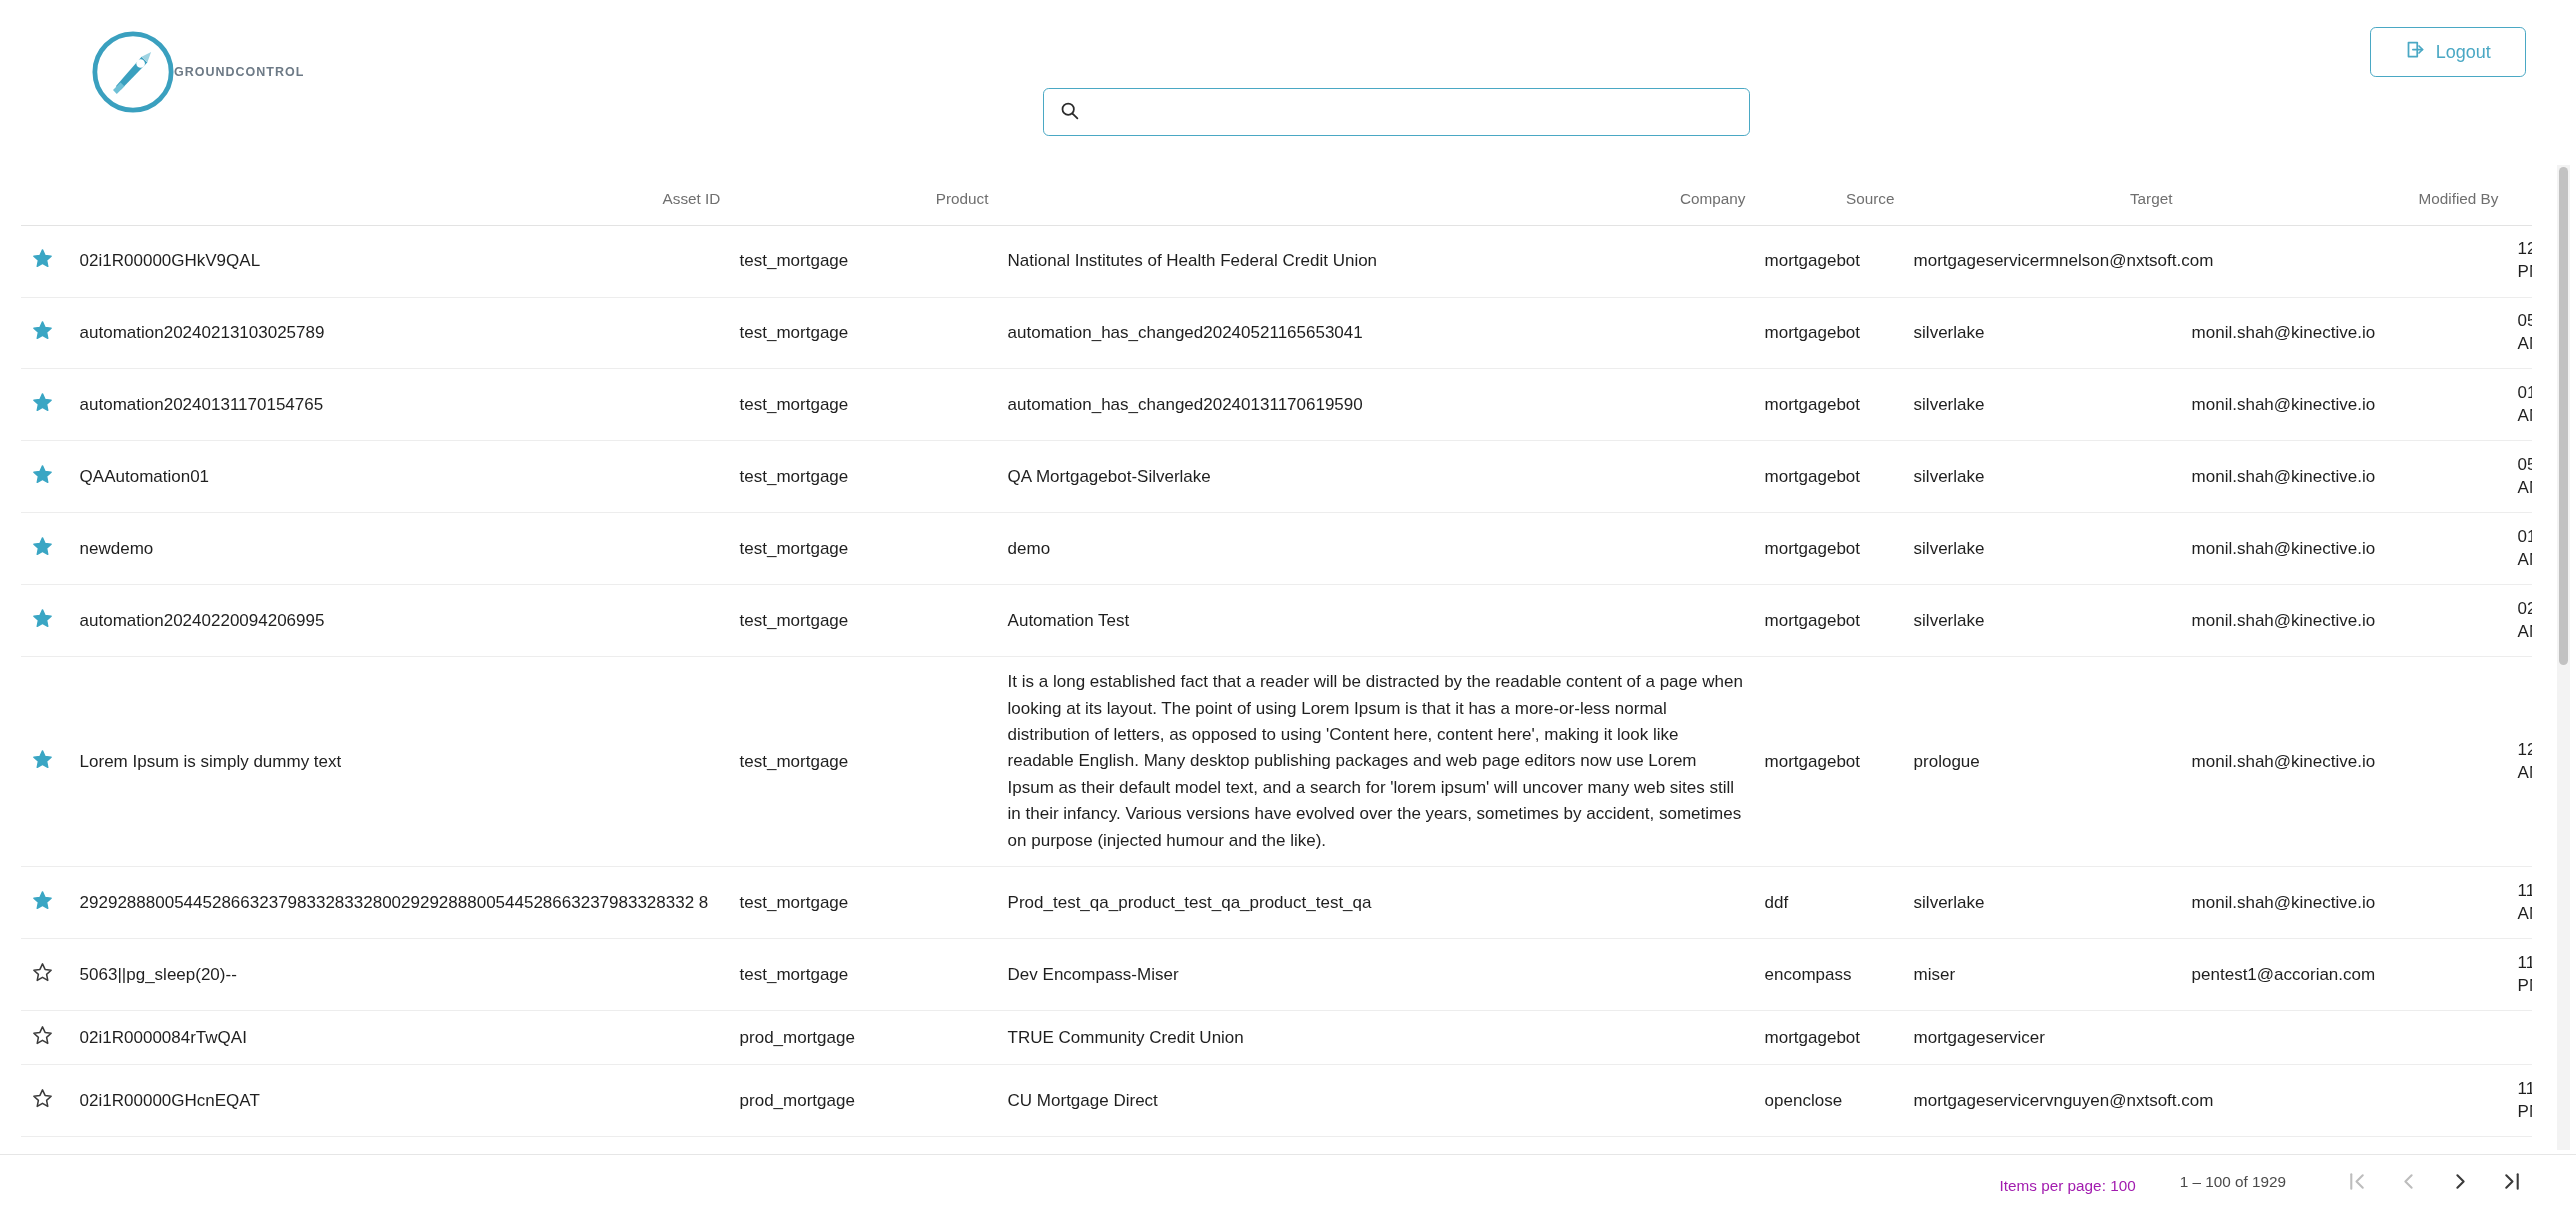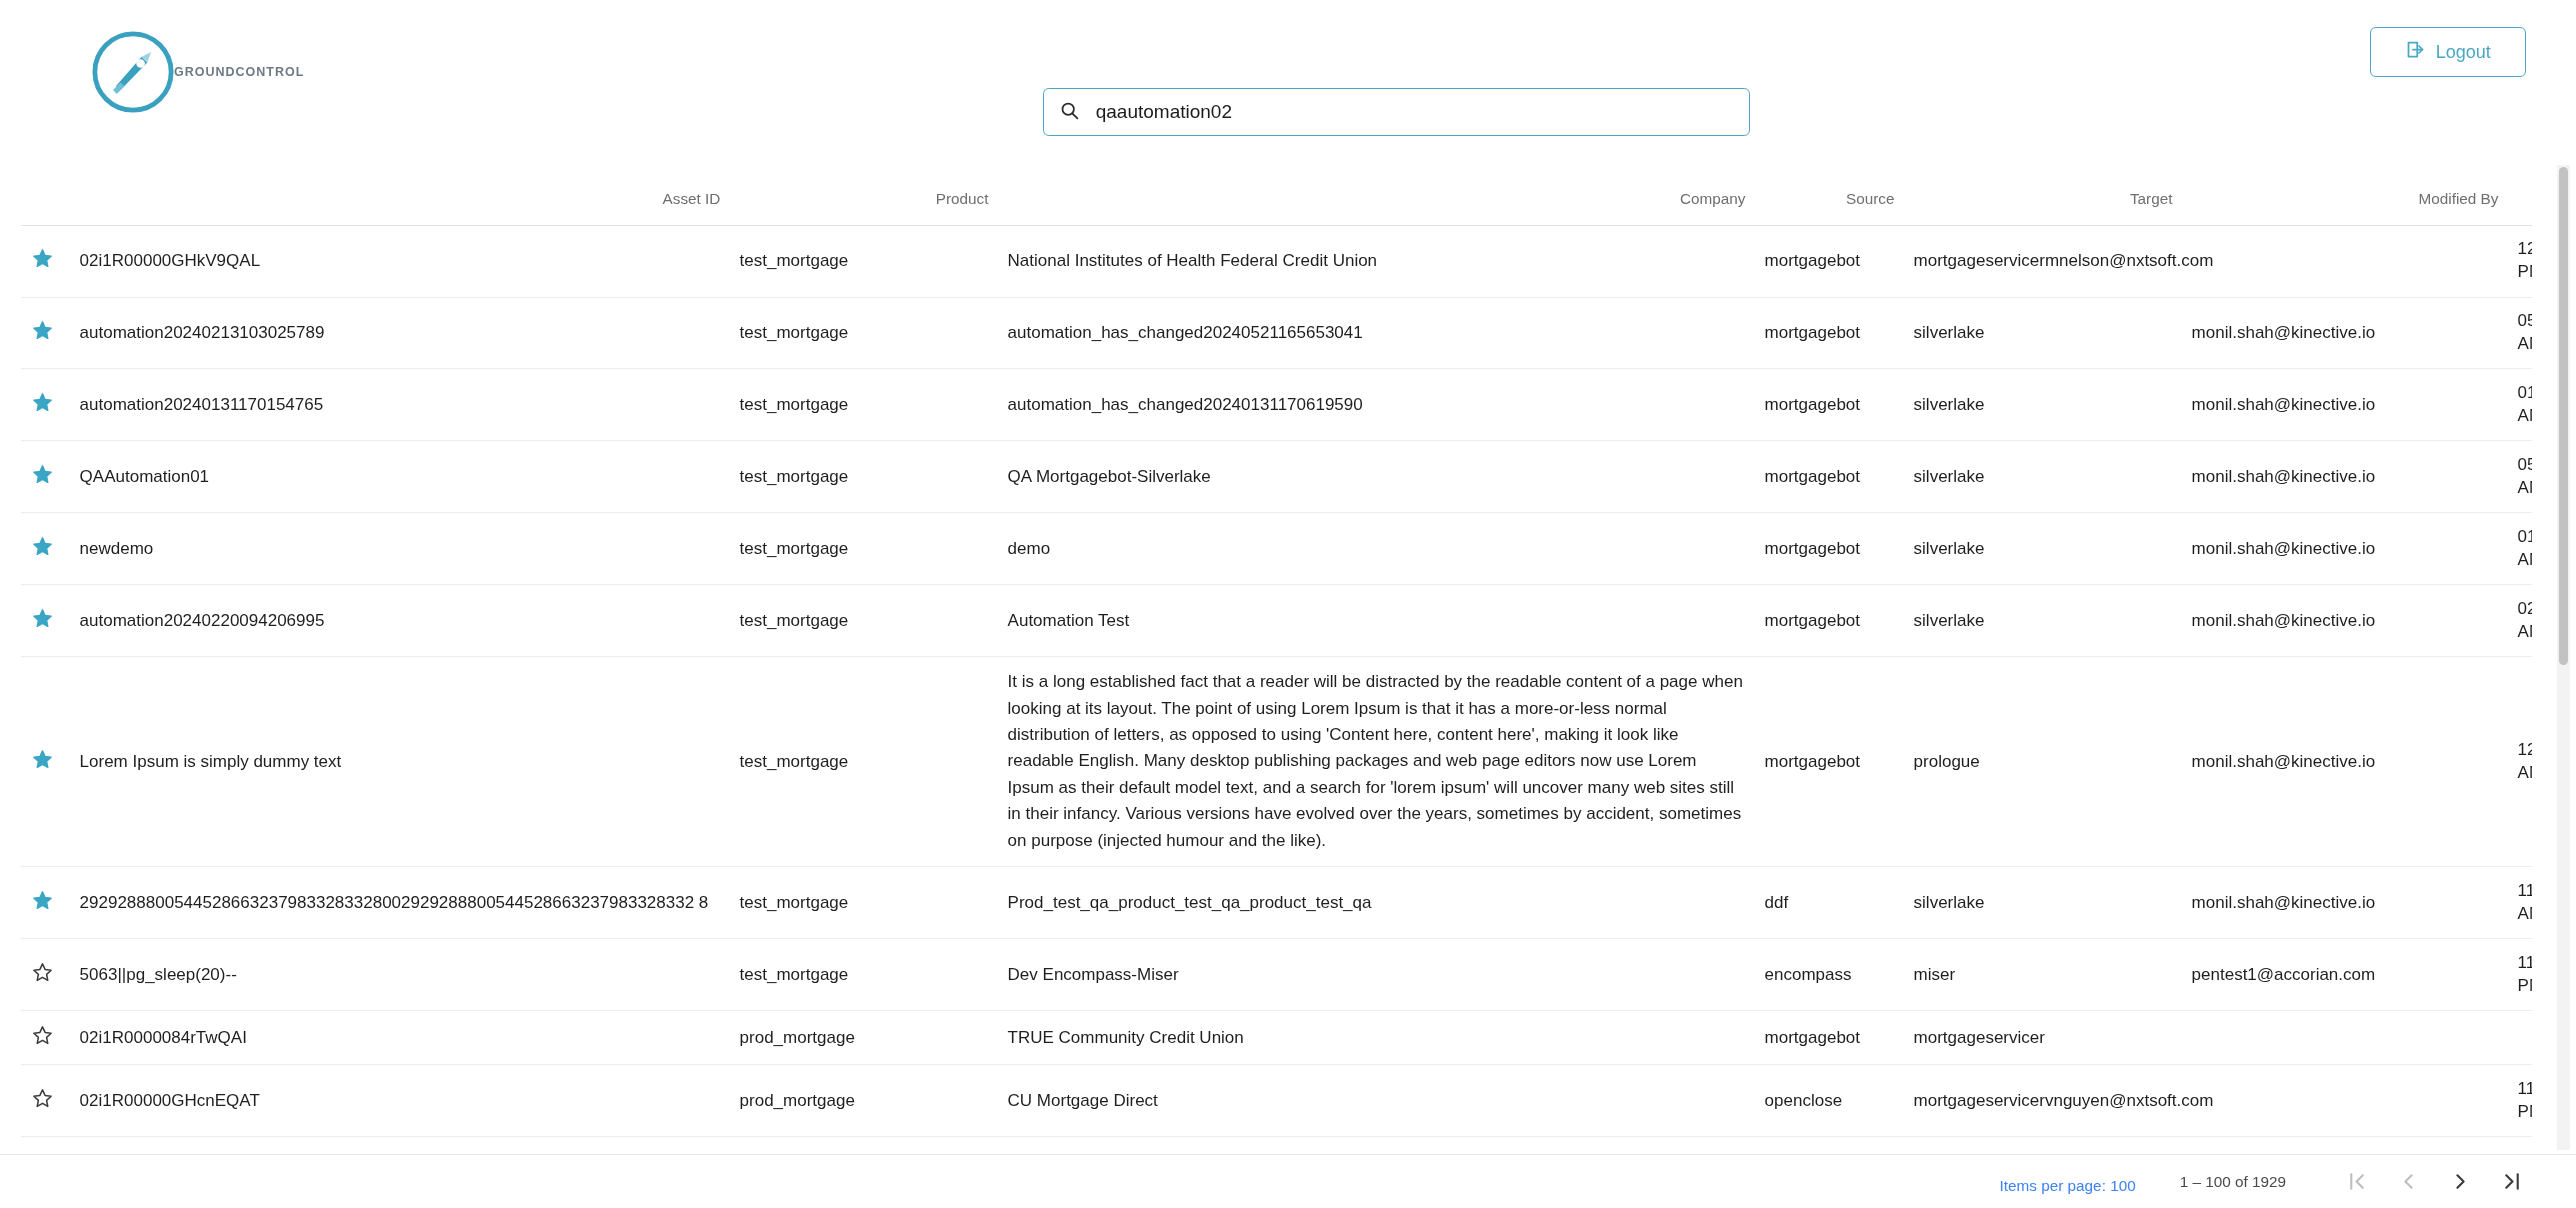"qaautomation02" input.search-input { html: <input> -> none }
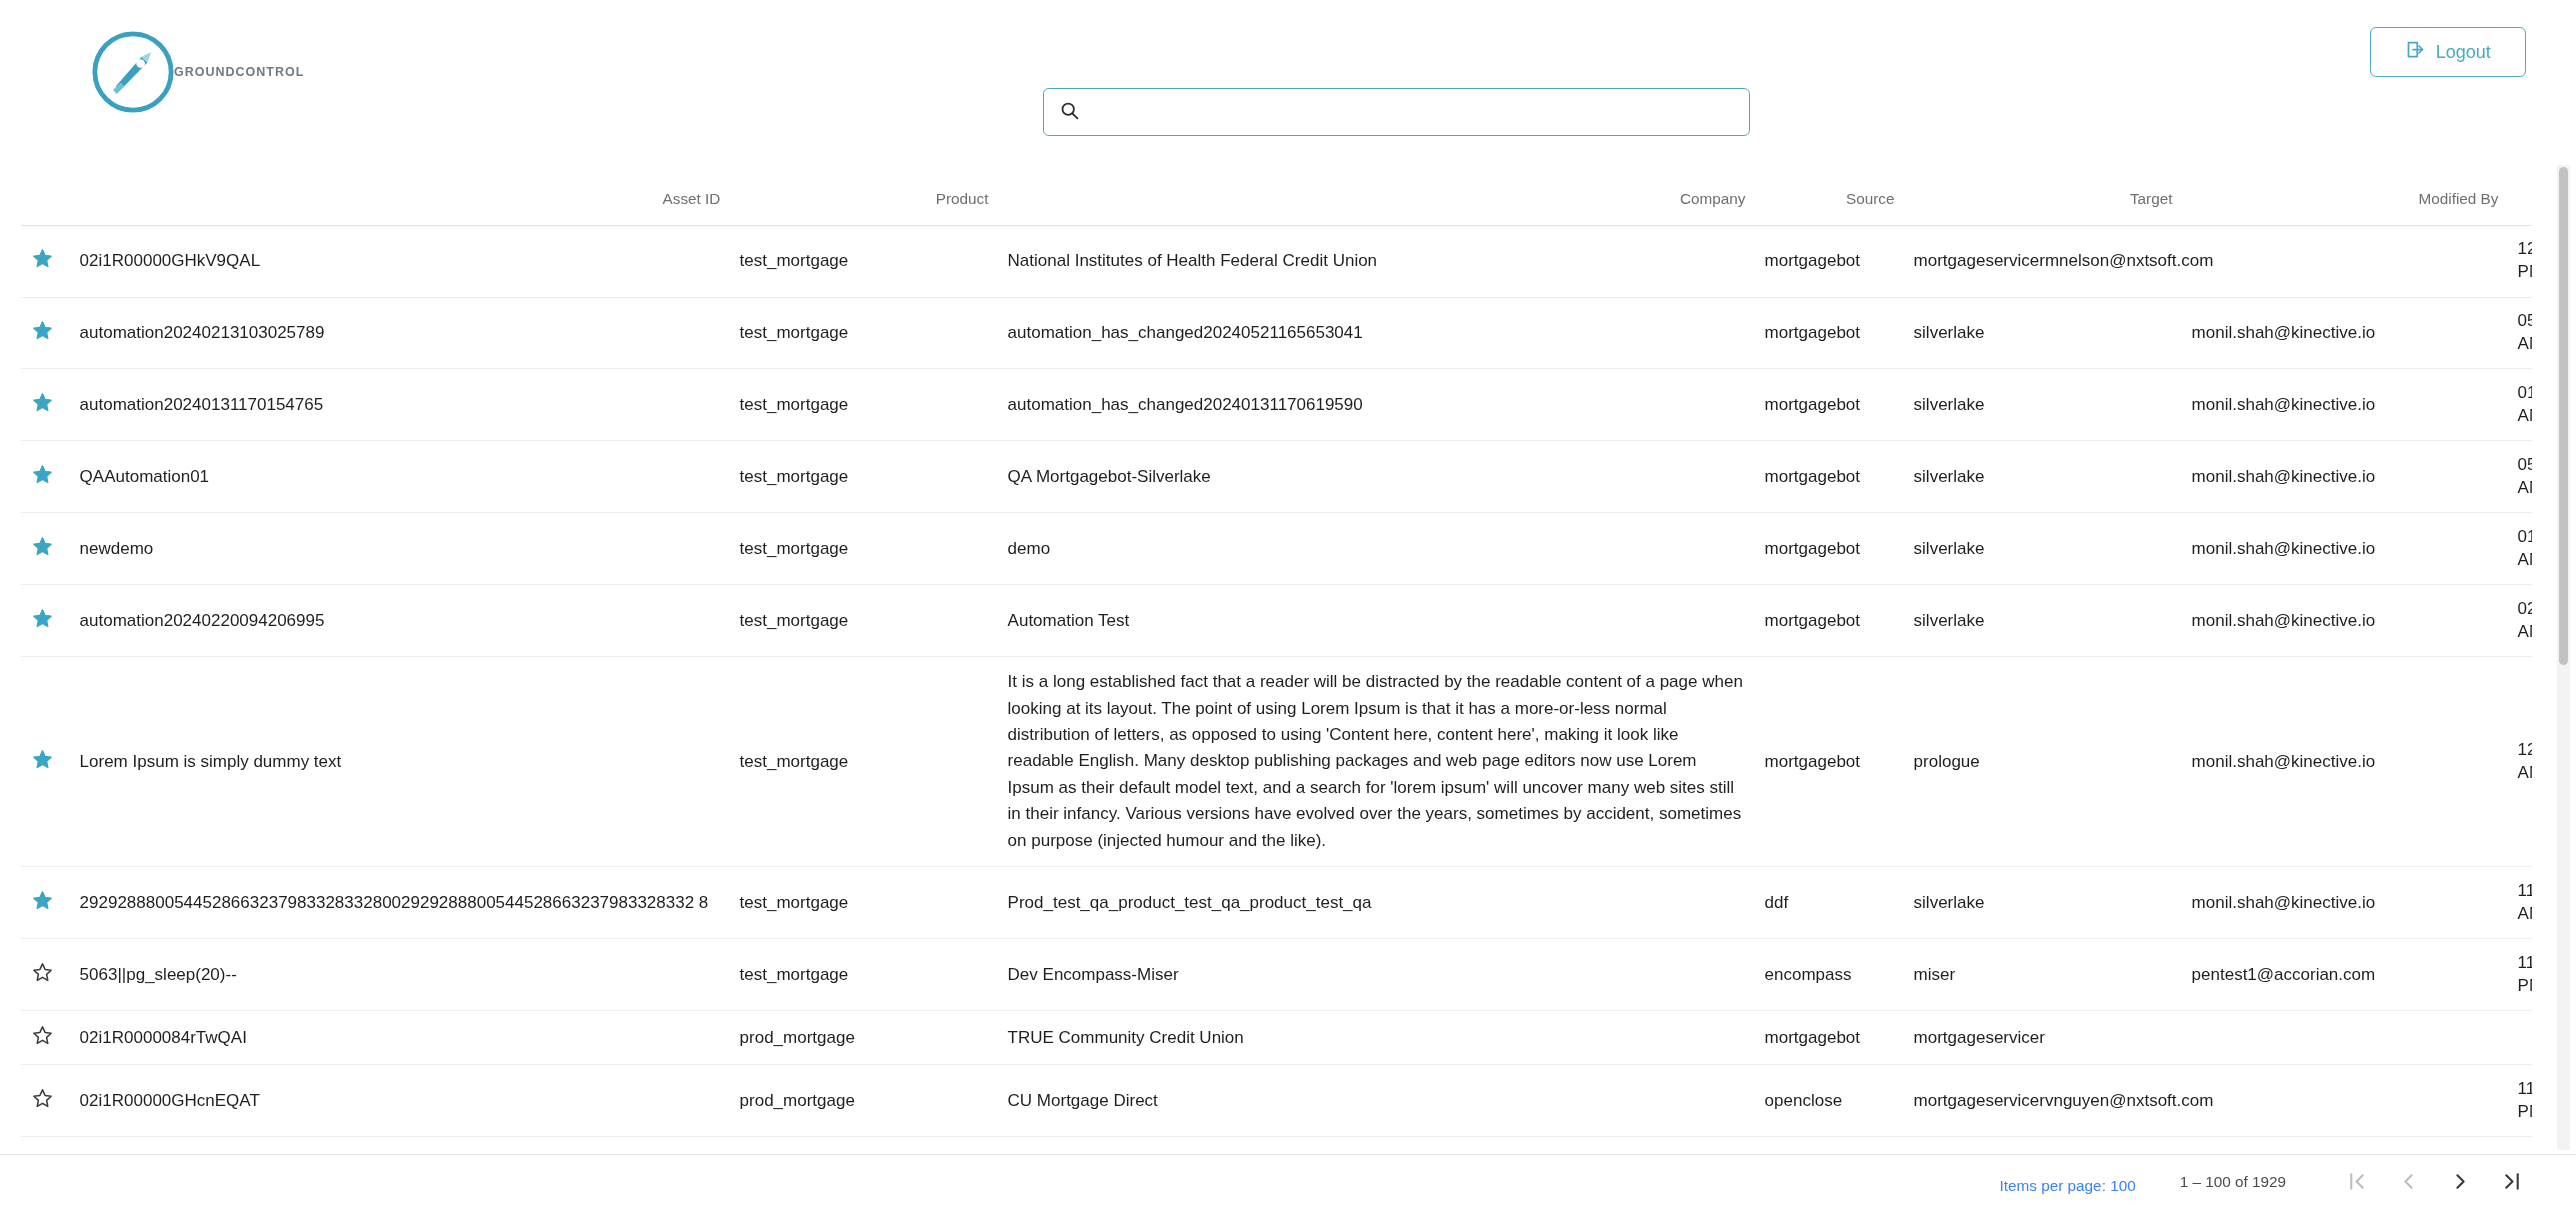"Items per page: 100" .items-per-page { color: #3b82f6 -> #a21caf }
